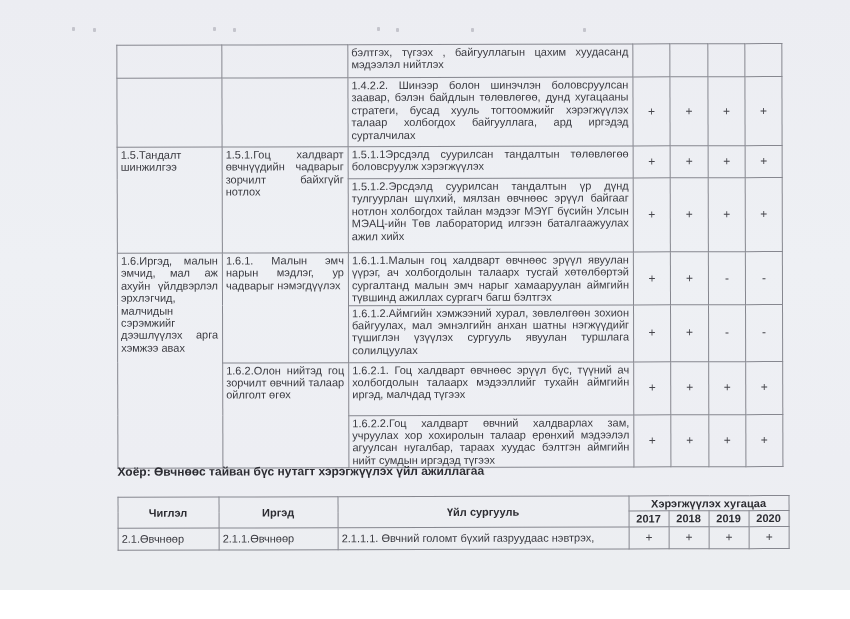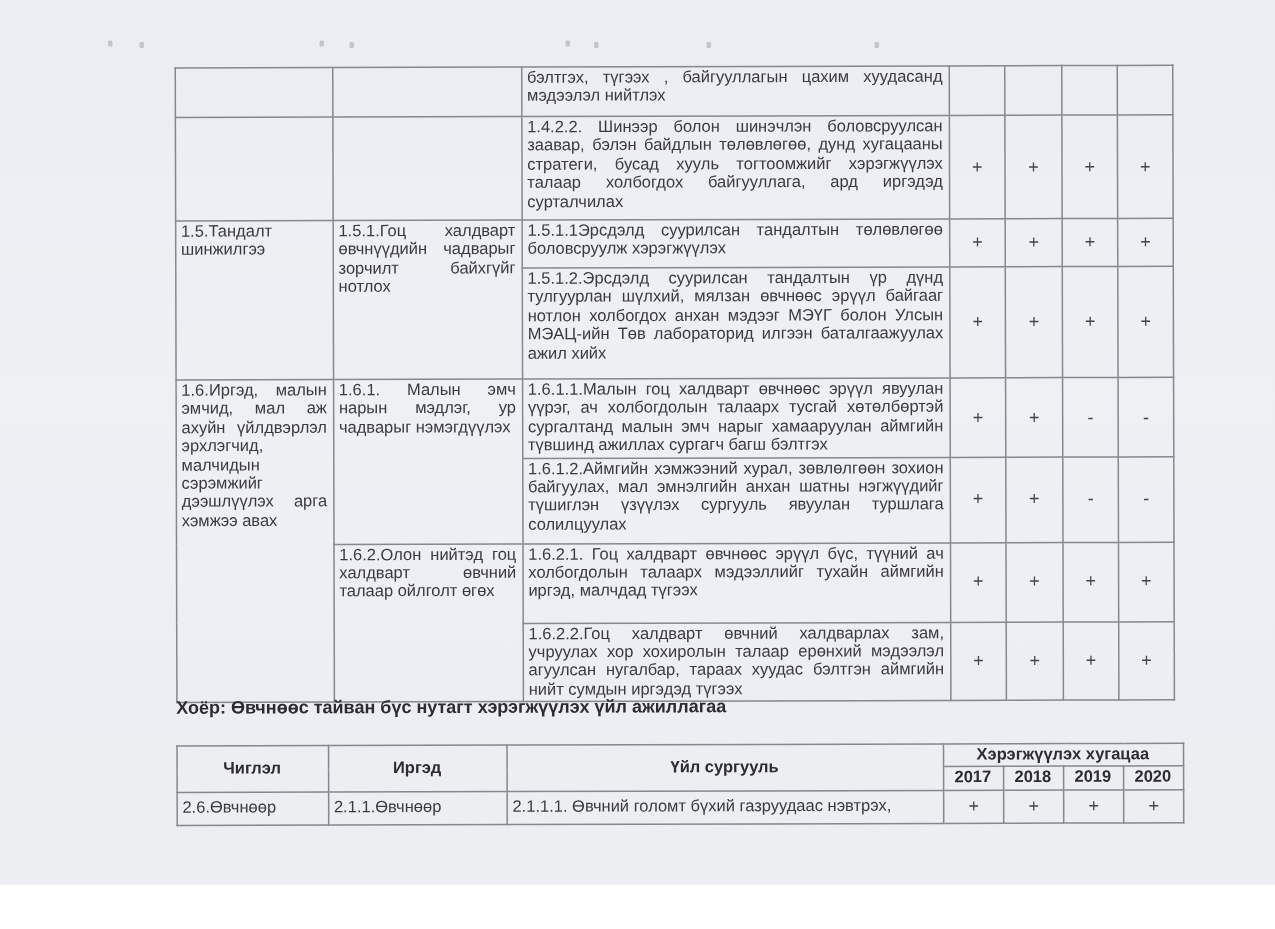"1.5.1.2.Эрсдэлд суурилсан тандалтын үр" td.just { text: анхан мэдээг МЭҮГ болон -> тайлан мэдээг МЭҮГ бүсийн }
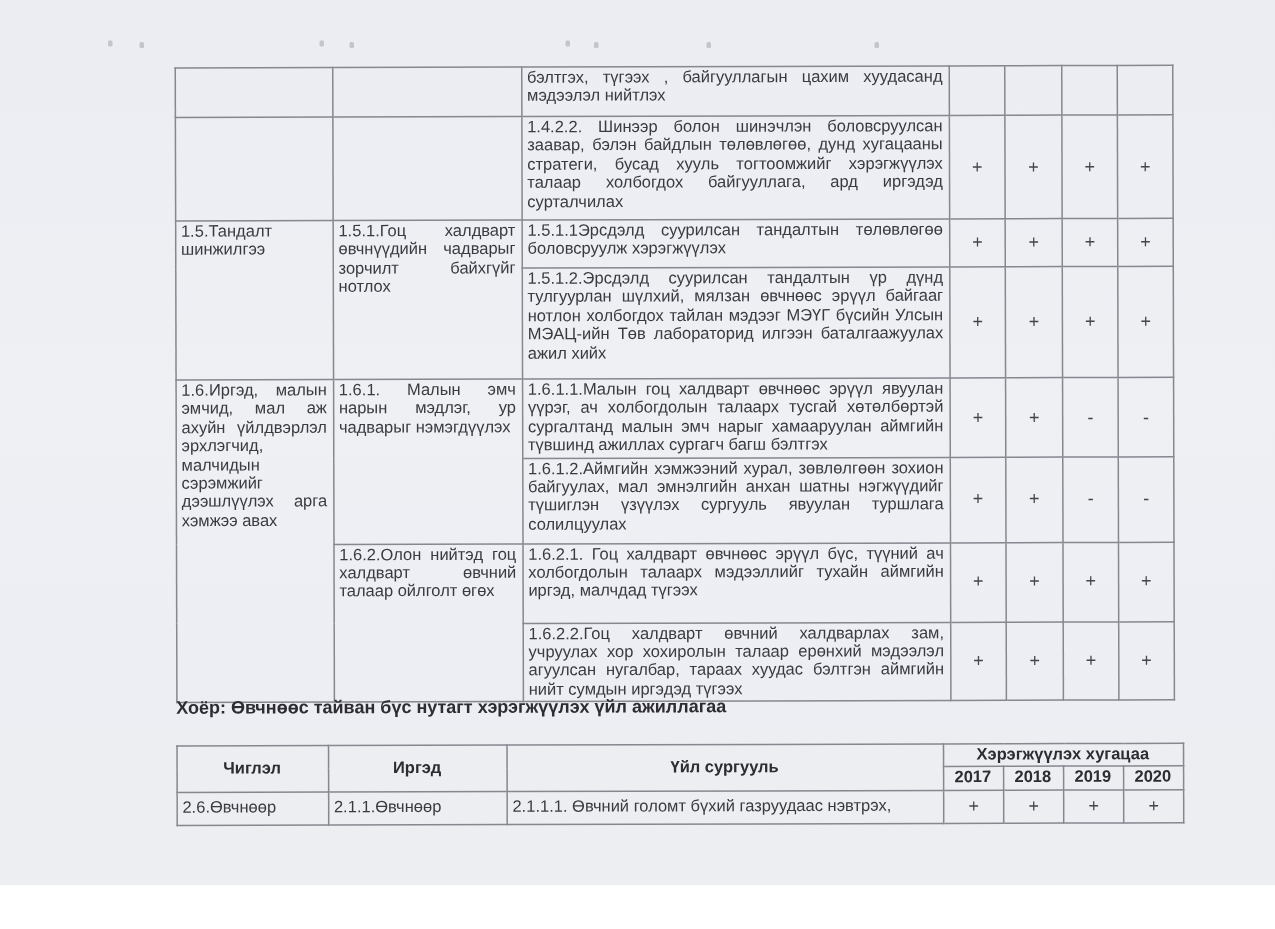"1.6.2.Олон нийтэд гоц халдварт өвчний" td.just { text: халдварт -> зорчилт }
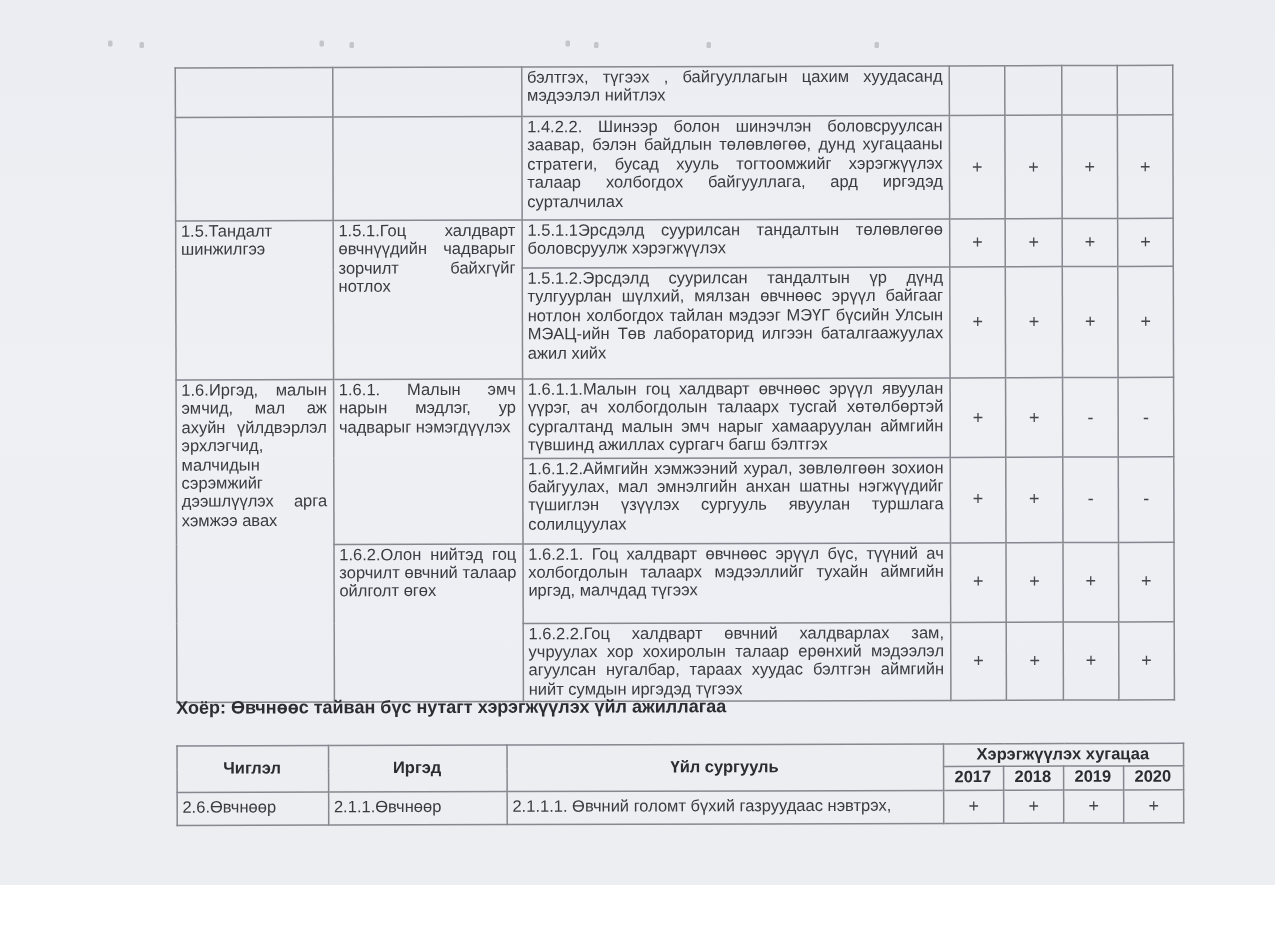"2.6.Өвчнөөр" td.dm { text: 2.6.Өвчнөөр -> 2.1.Өвчнөөр }
